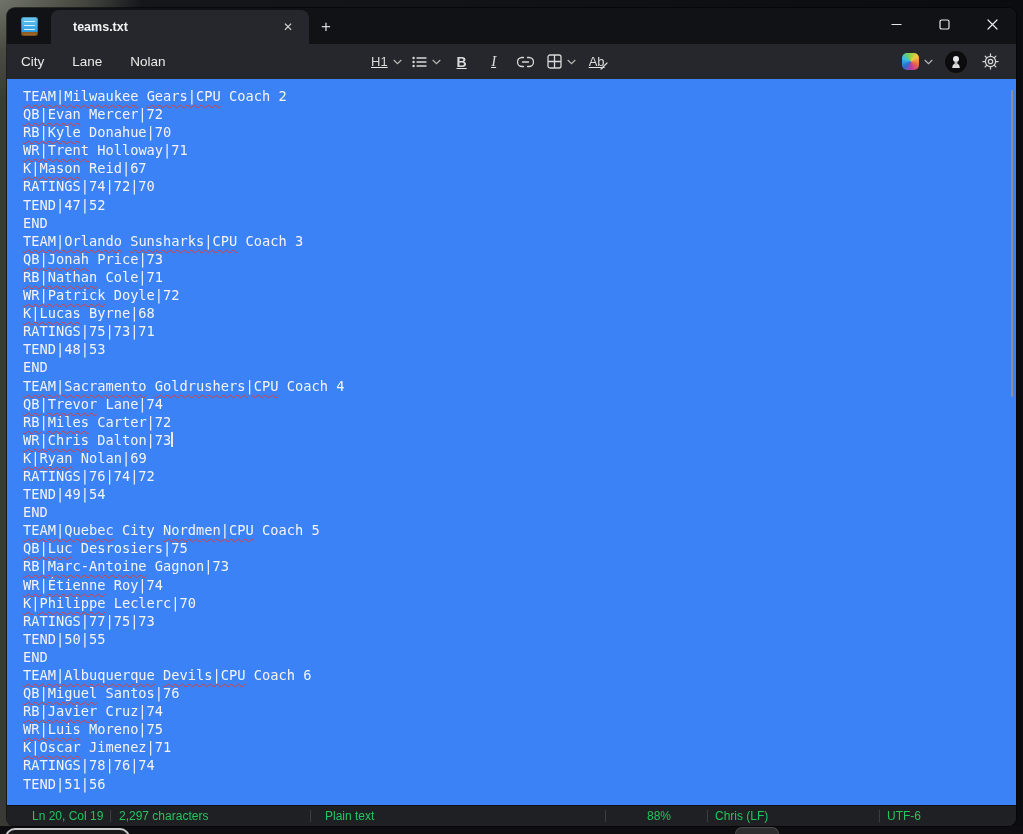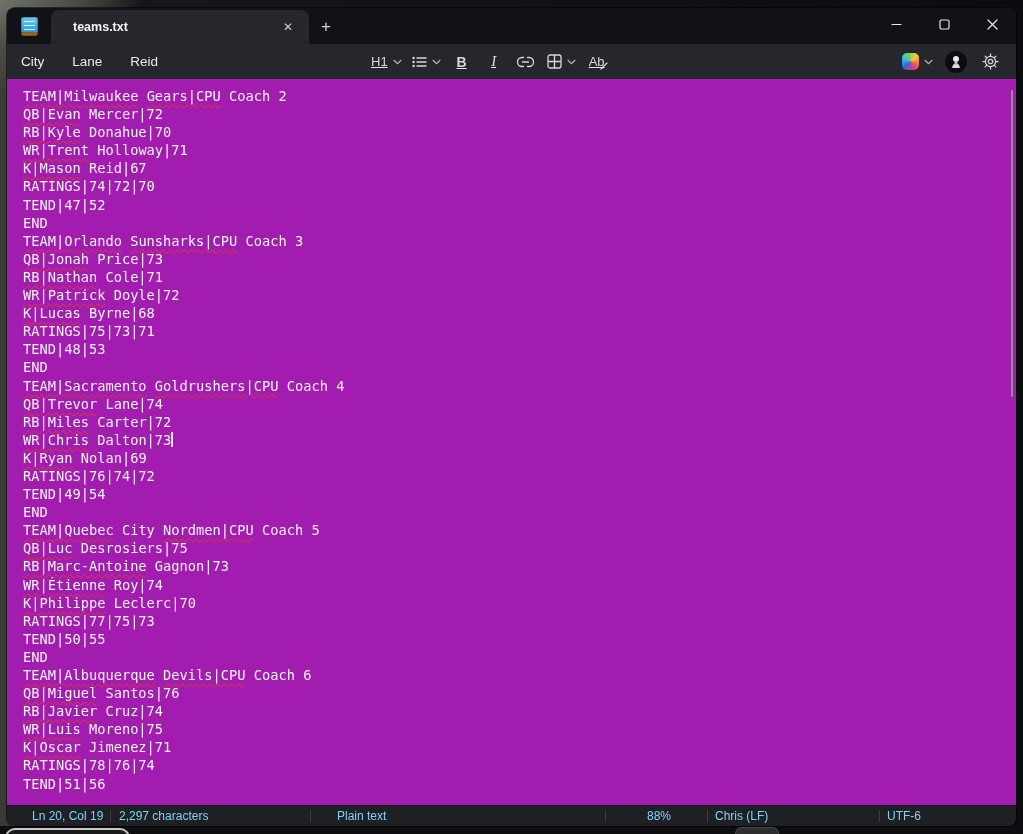"Reid" span.menu-item { text: Reid -> Nolan }
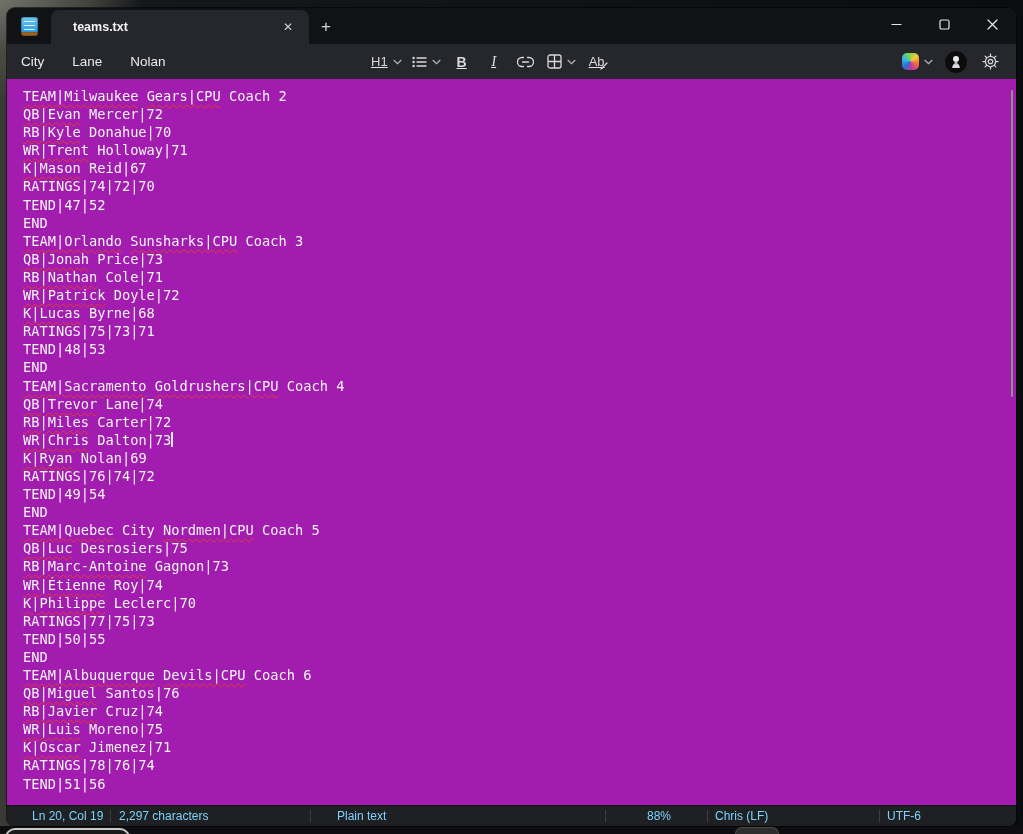"TEAM|Milwaukee Gears|CPU Coach 2" .editor { background: #a21caf -> #3b82f6 }
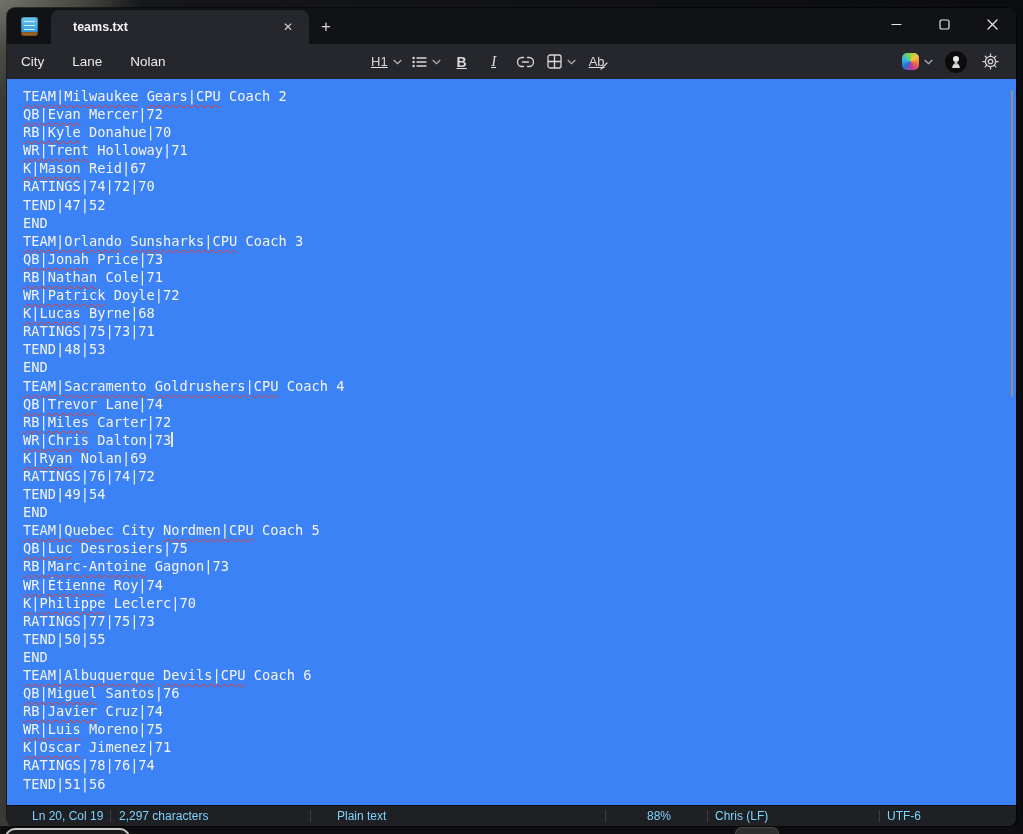"Ln 20, Col 19" .statusbar { color: #7dd3fc -> #22c55e }
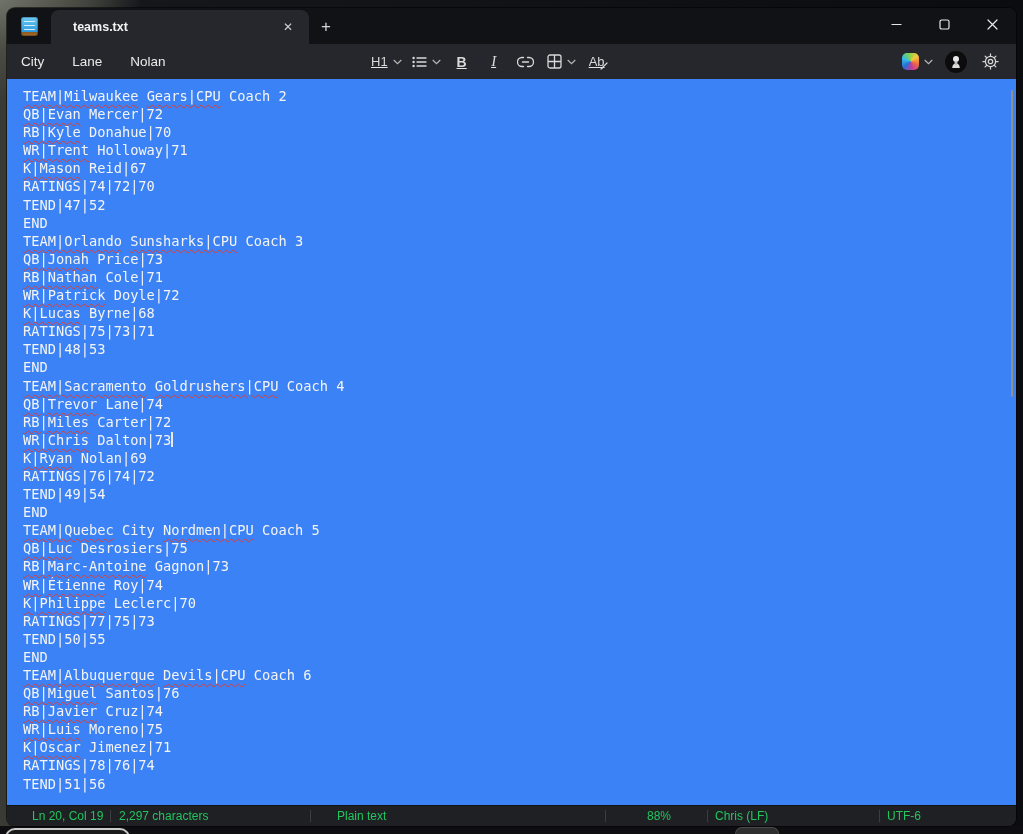"Plain text" span.sb-item { left: 330px -> 318px }
